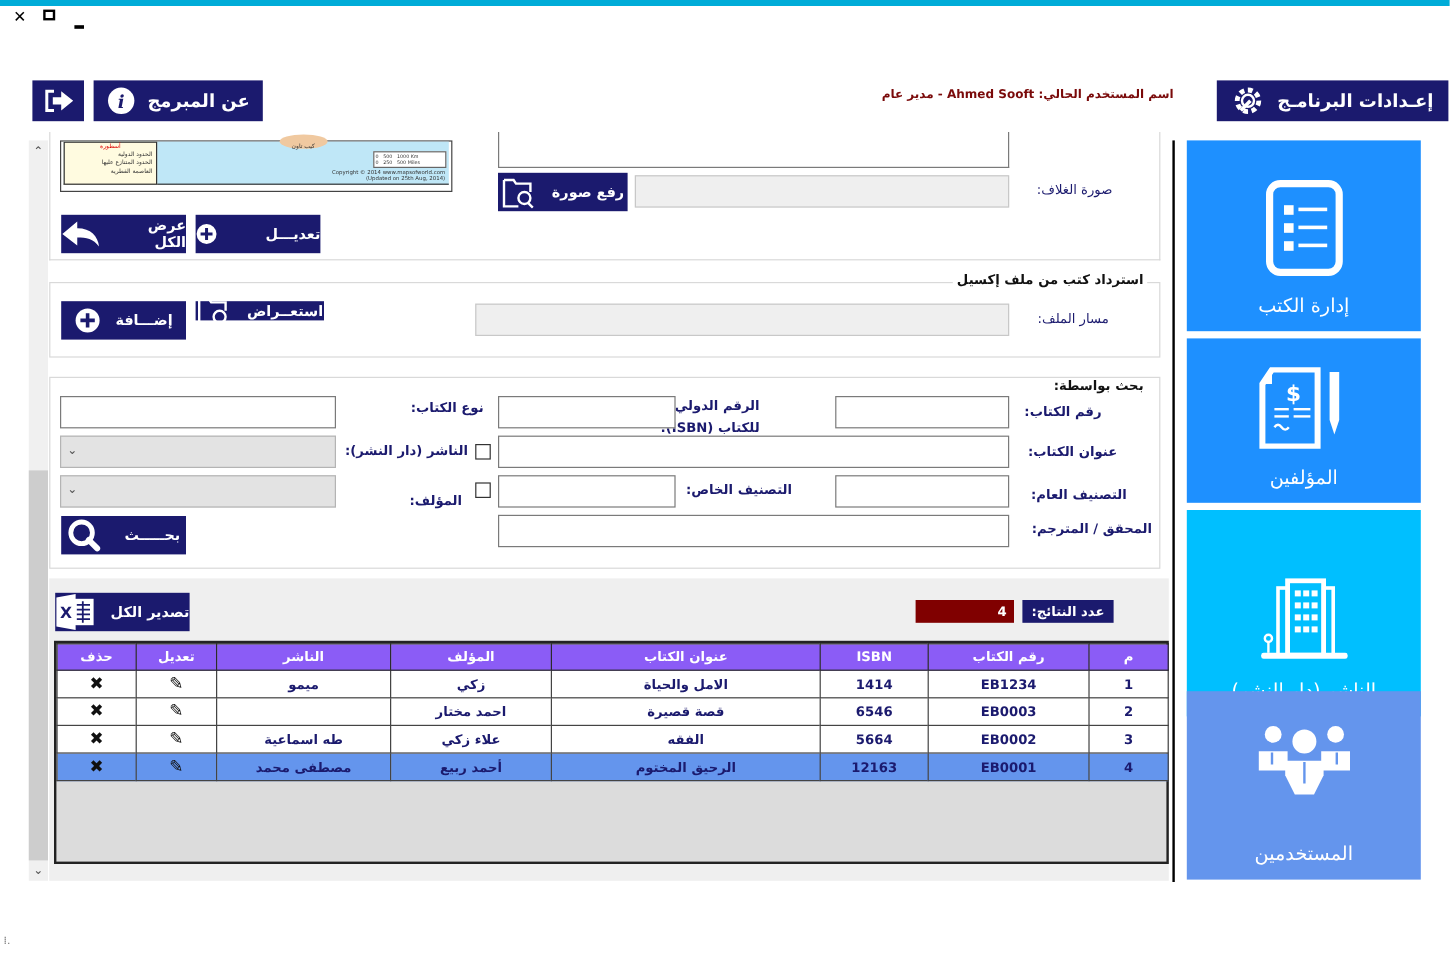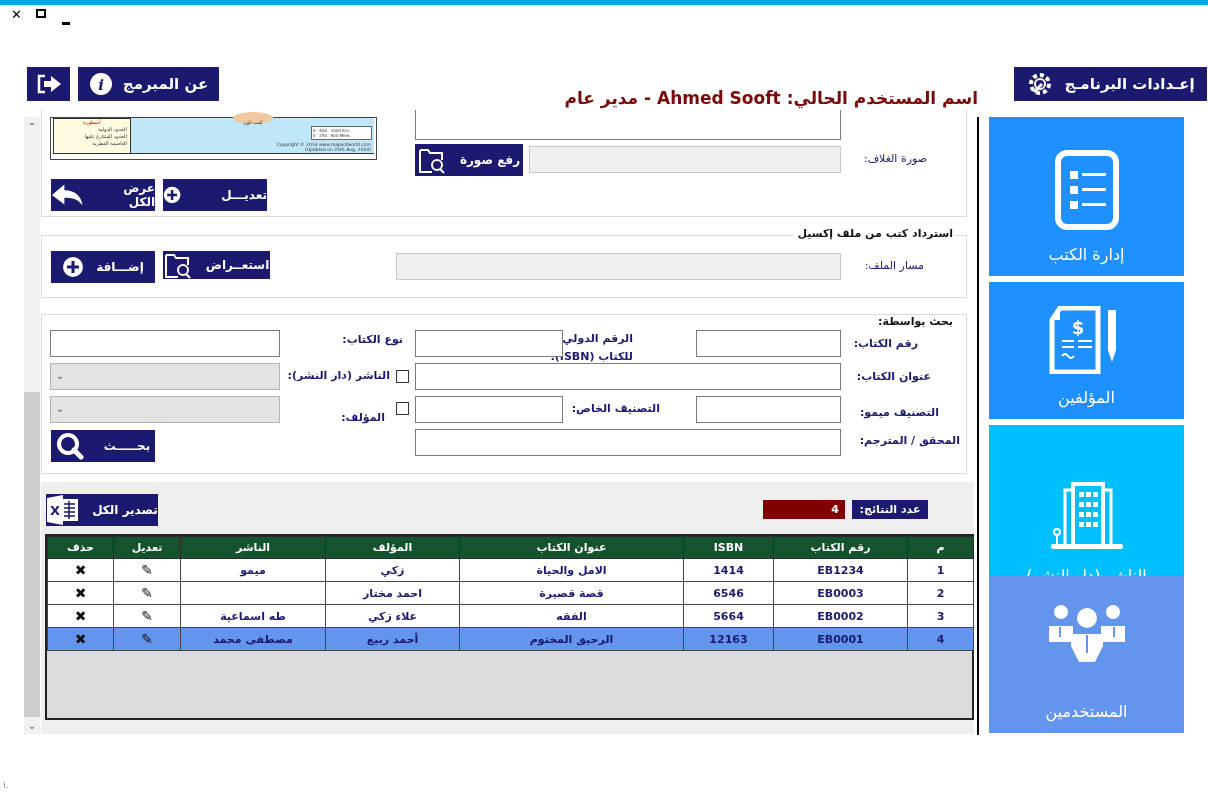"اسم المستخدم الحالي: Ahmed Sooft" .user-line { font-size: 17px -> 10px; top: 88px -> 74px }
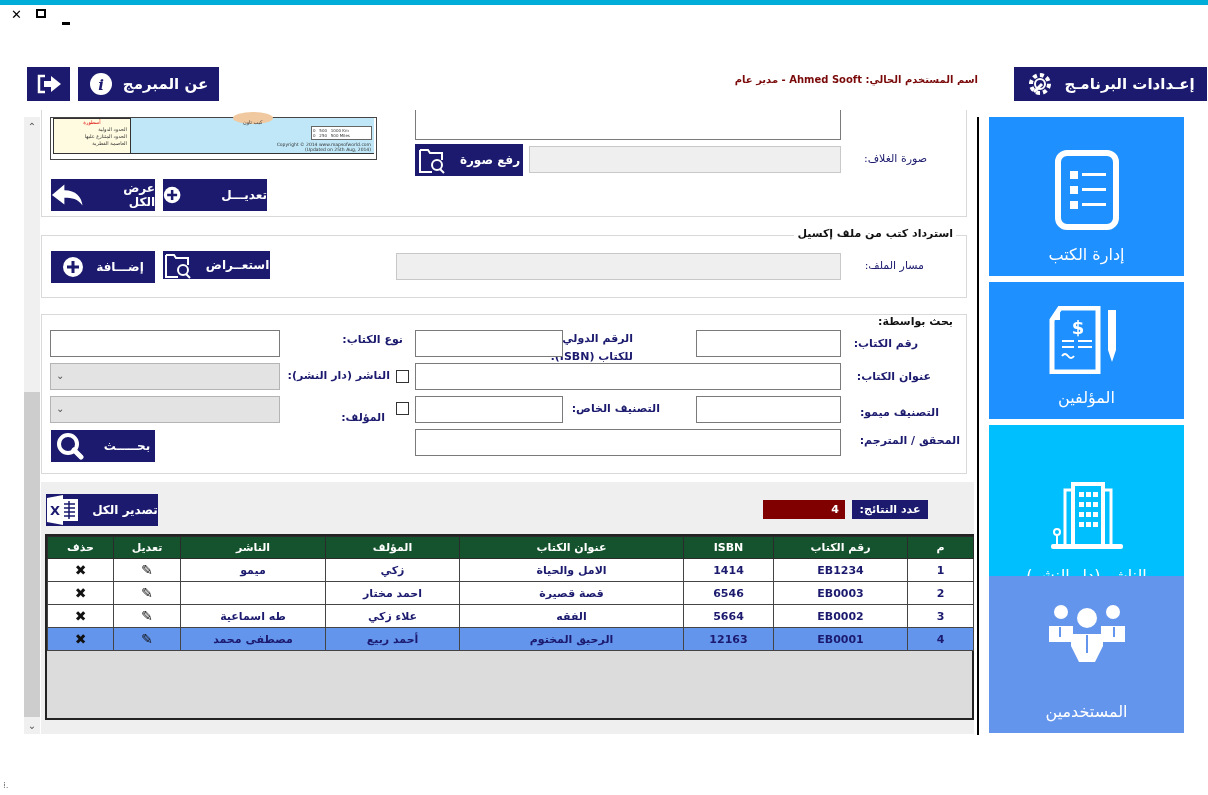"استعــراض" div.btn { height: 28px -> 16px }
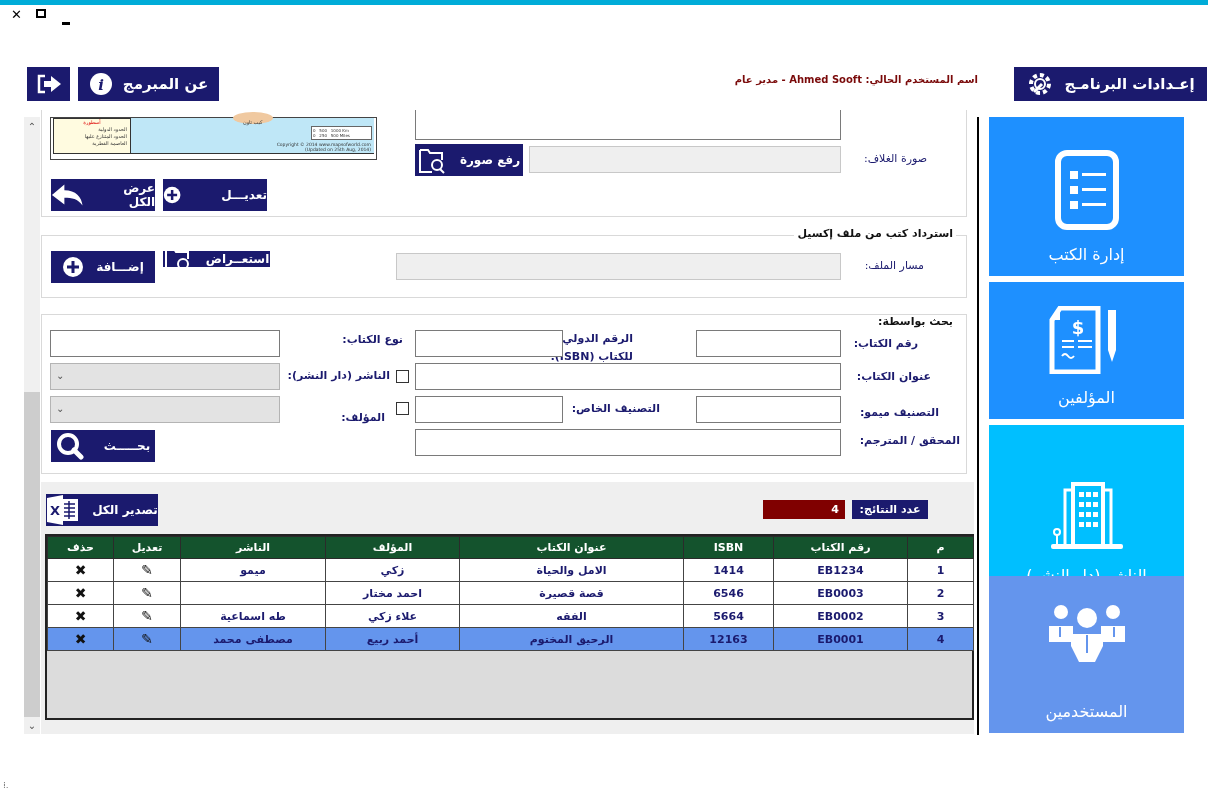"التصنيف ميمو:" div.lbl { text: ميمو -> العام }
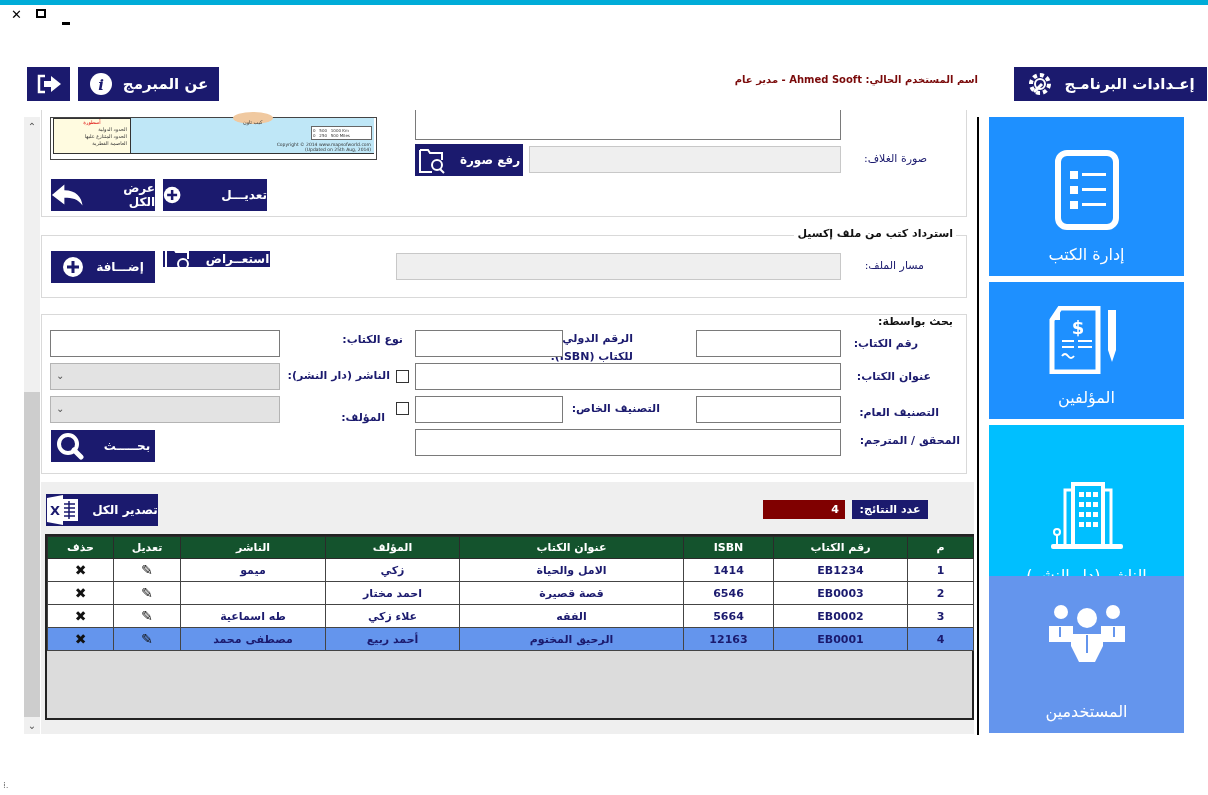"حذف" th { background: #14532d -> #8b5cf6 }
